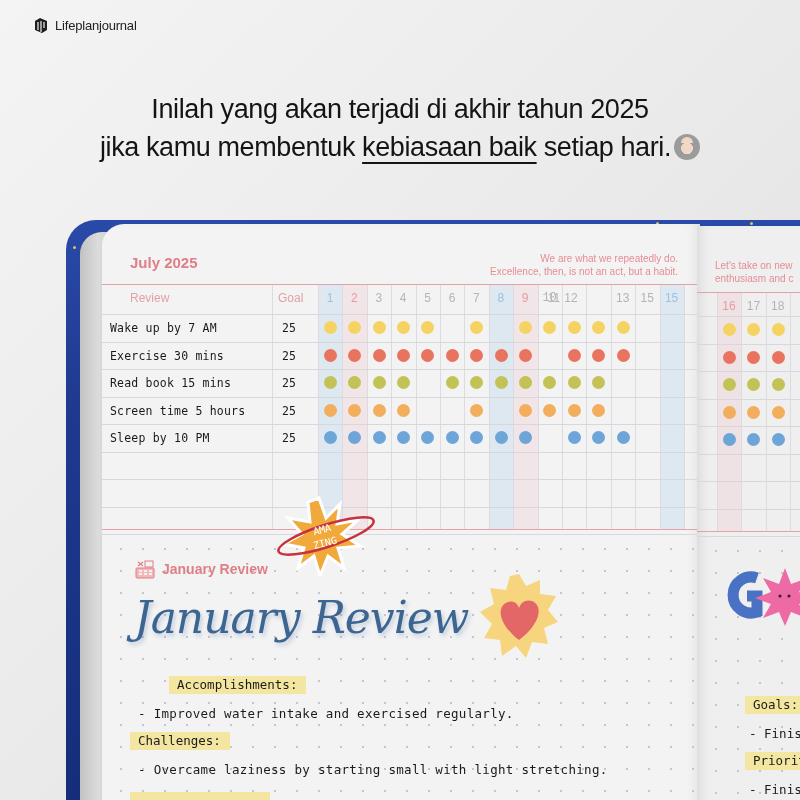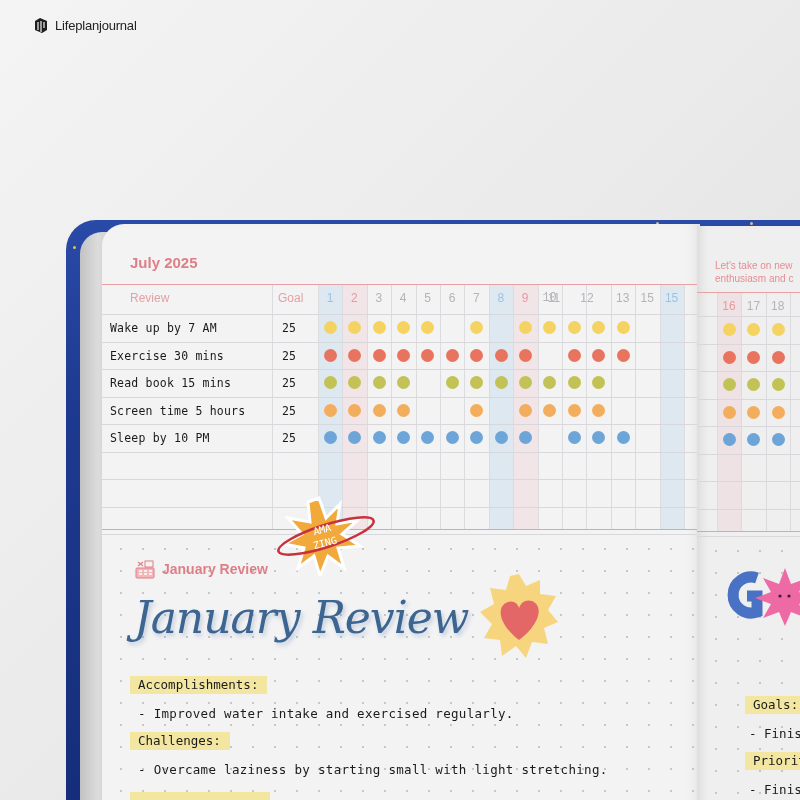"Inilah yang akan terjadi di" div { html: none -> <div>Inilah yang akan terjadi di akhir tahun 2025</div> }
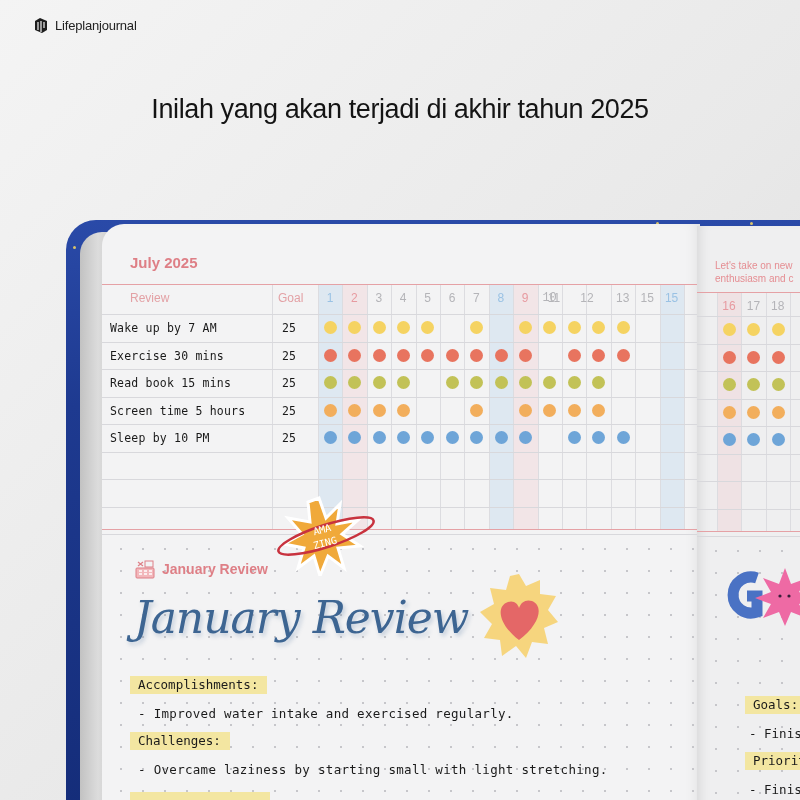"jika kamu membentuk kebiasaan baik" div { html: none -> <div><span>jika kamu membentuk </span><span>kebiasaan baik</span><span> setiap hari.</span><span></span></div> }
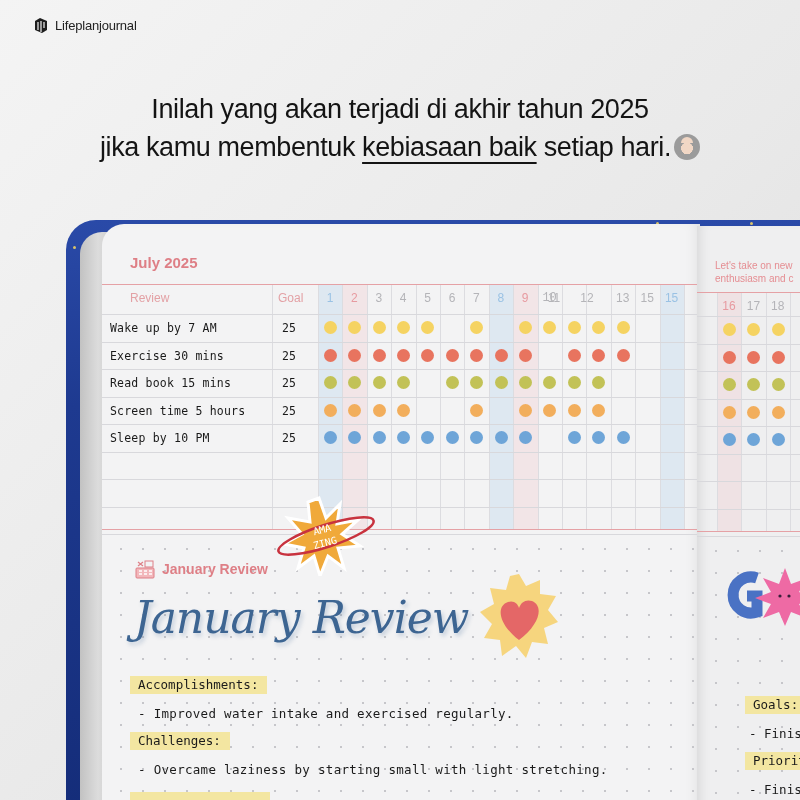"We are what we repeatedly" div.quote { html: none -> <div> <div>We are what we repeatedly do.</div> <div>Excellence, then, is not an act, but a habit.</div> </div> }
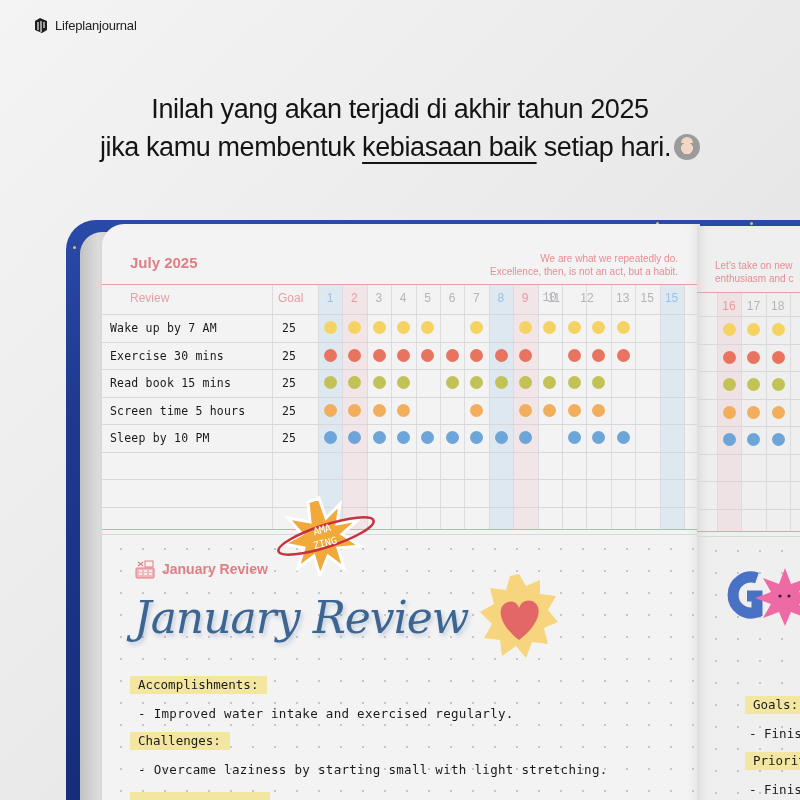"12" span.hdr-day { left: 473px -> 457px }
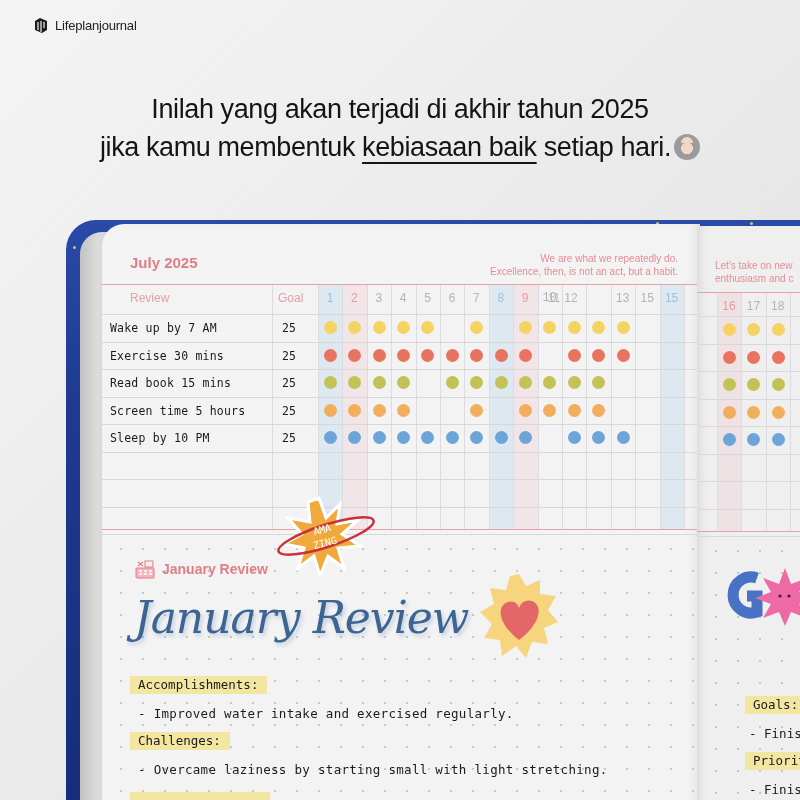"Accomplishments:" div.section-tag { margin-left: none -> 39px }
